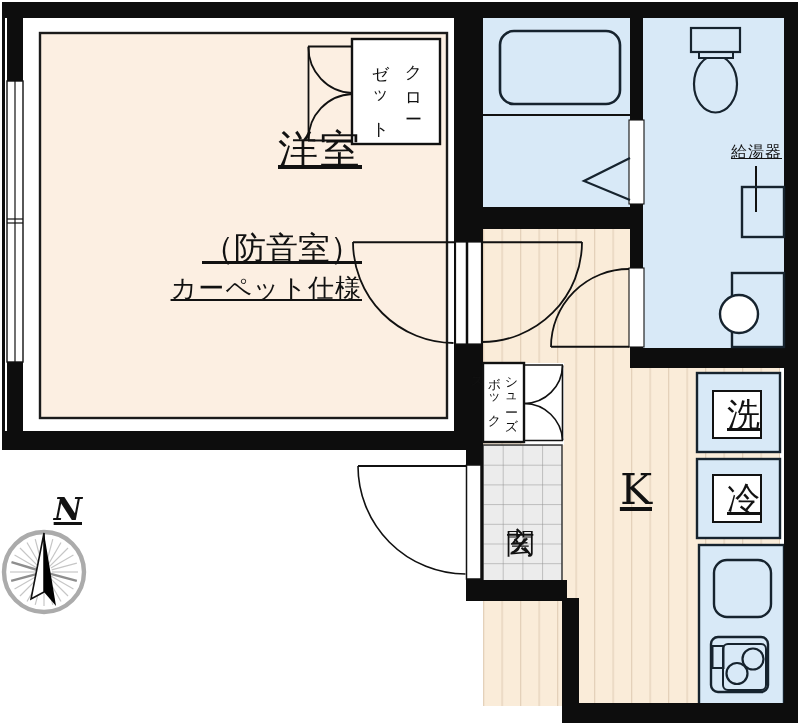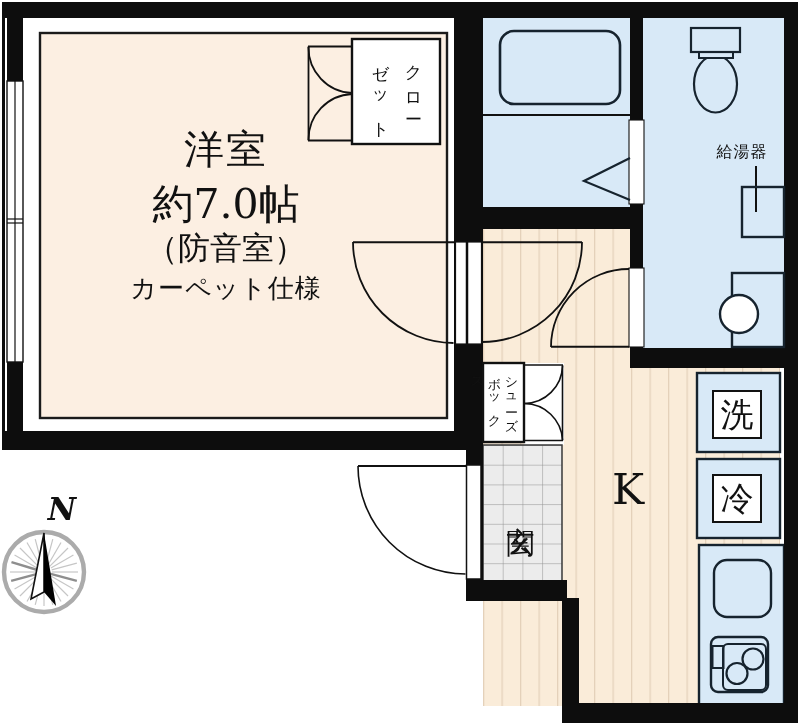"洋室" .c { text-align: center -> right; text-decoration: none -> underline }
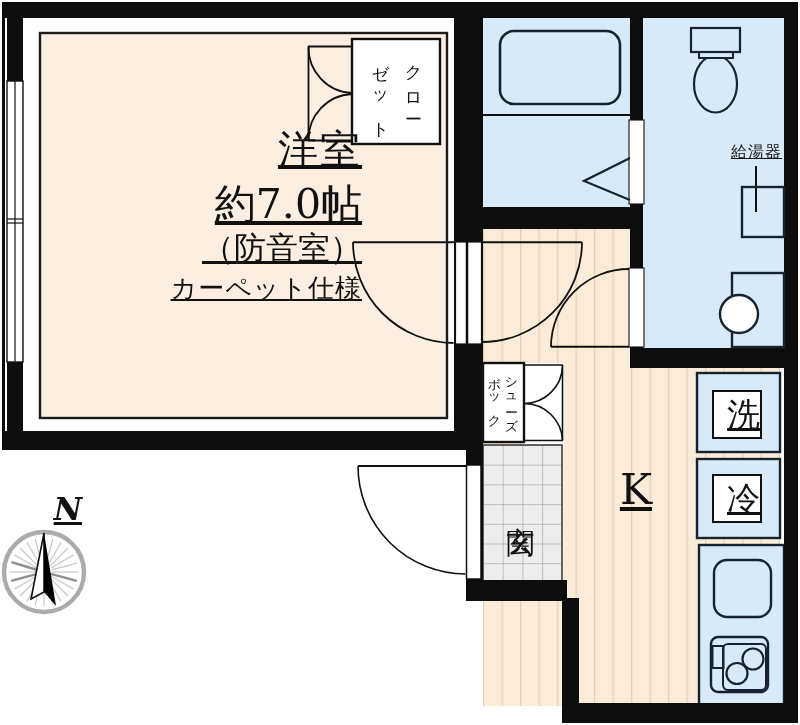"約7.0帖" div.lbl { html: <div>約7.0帖</div> -> none }
